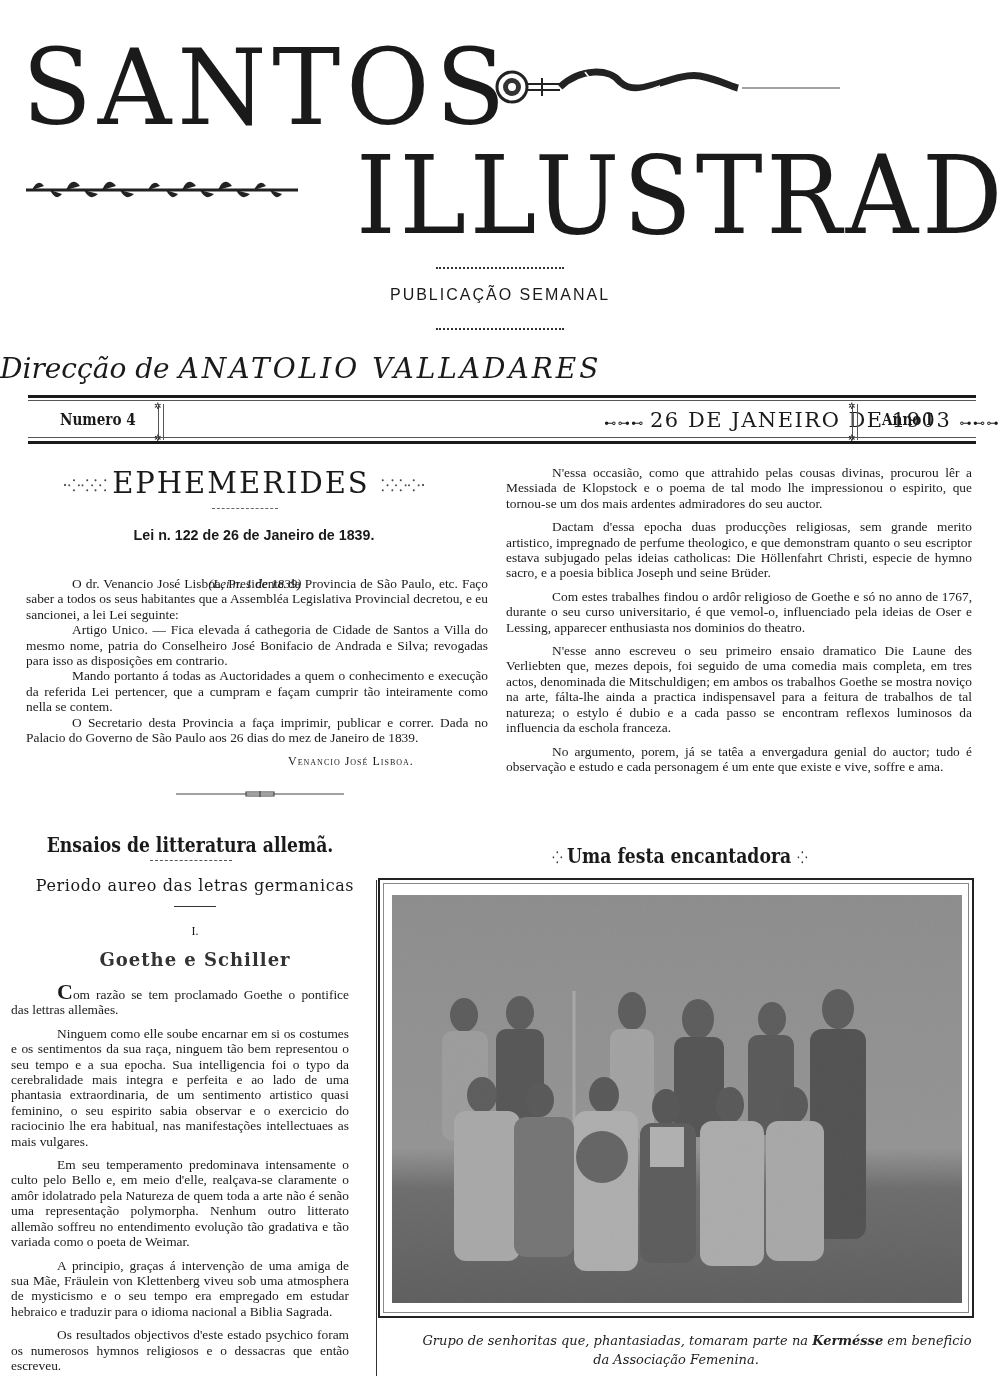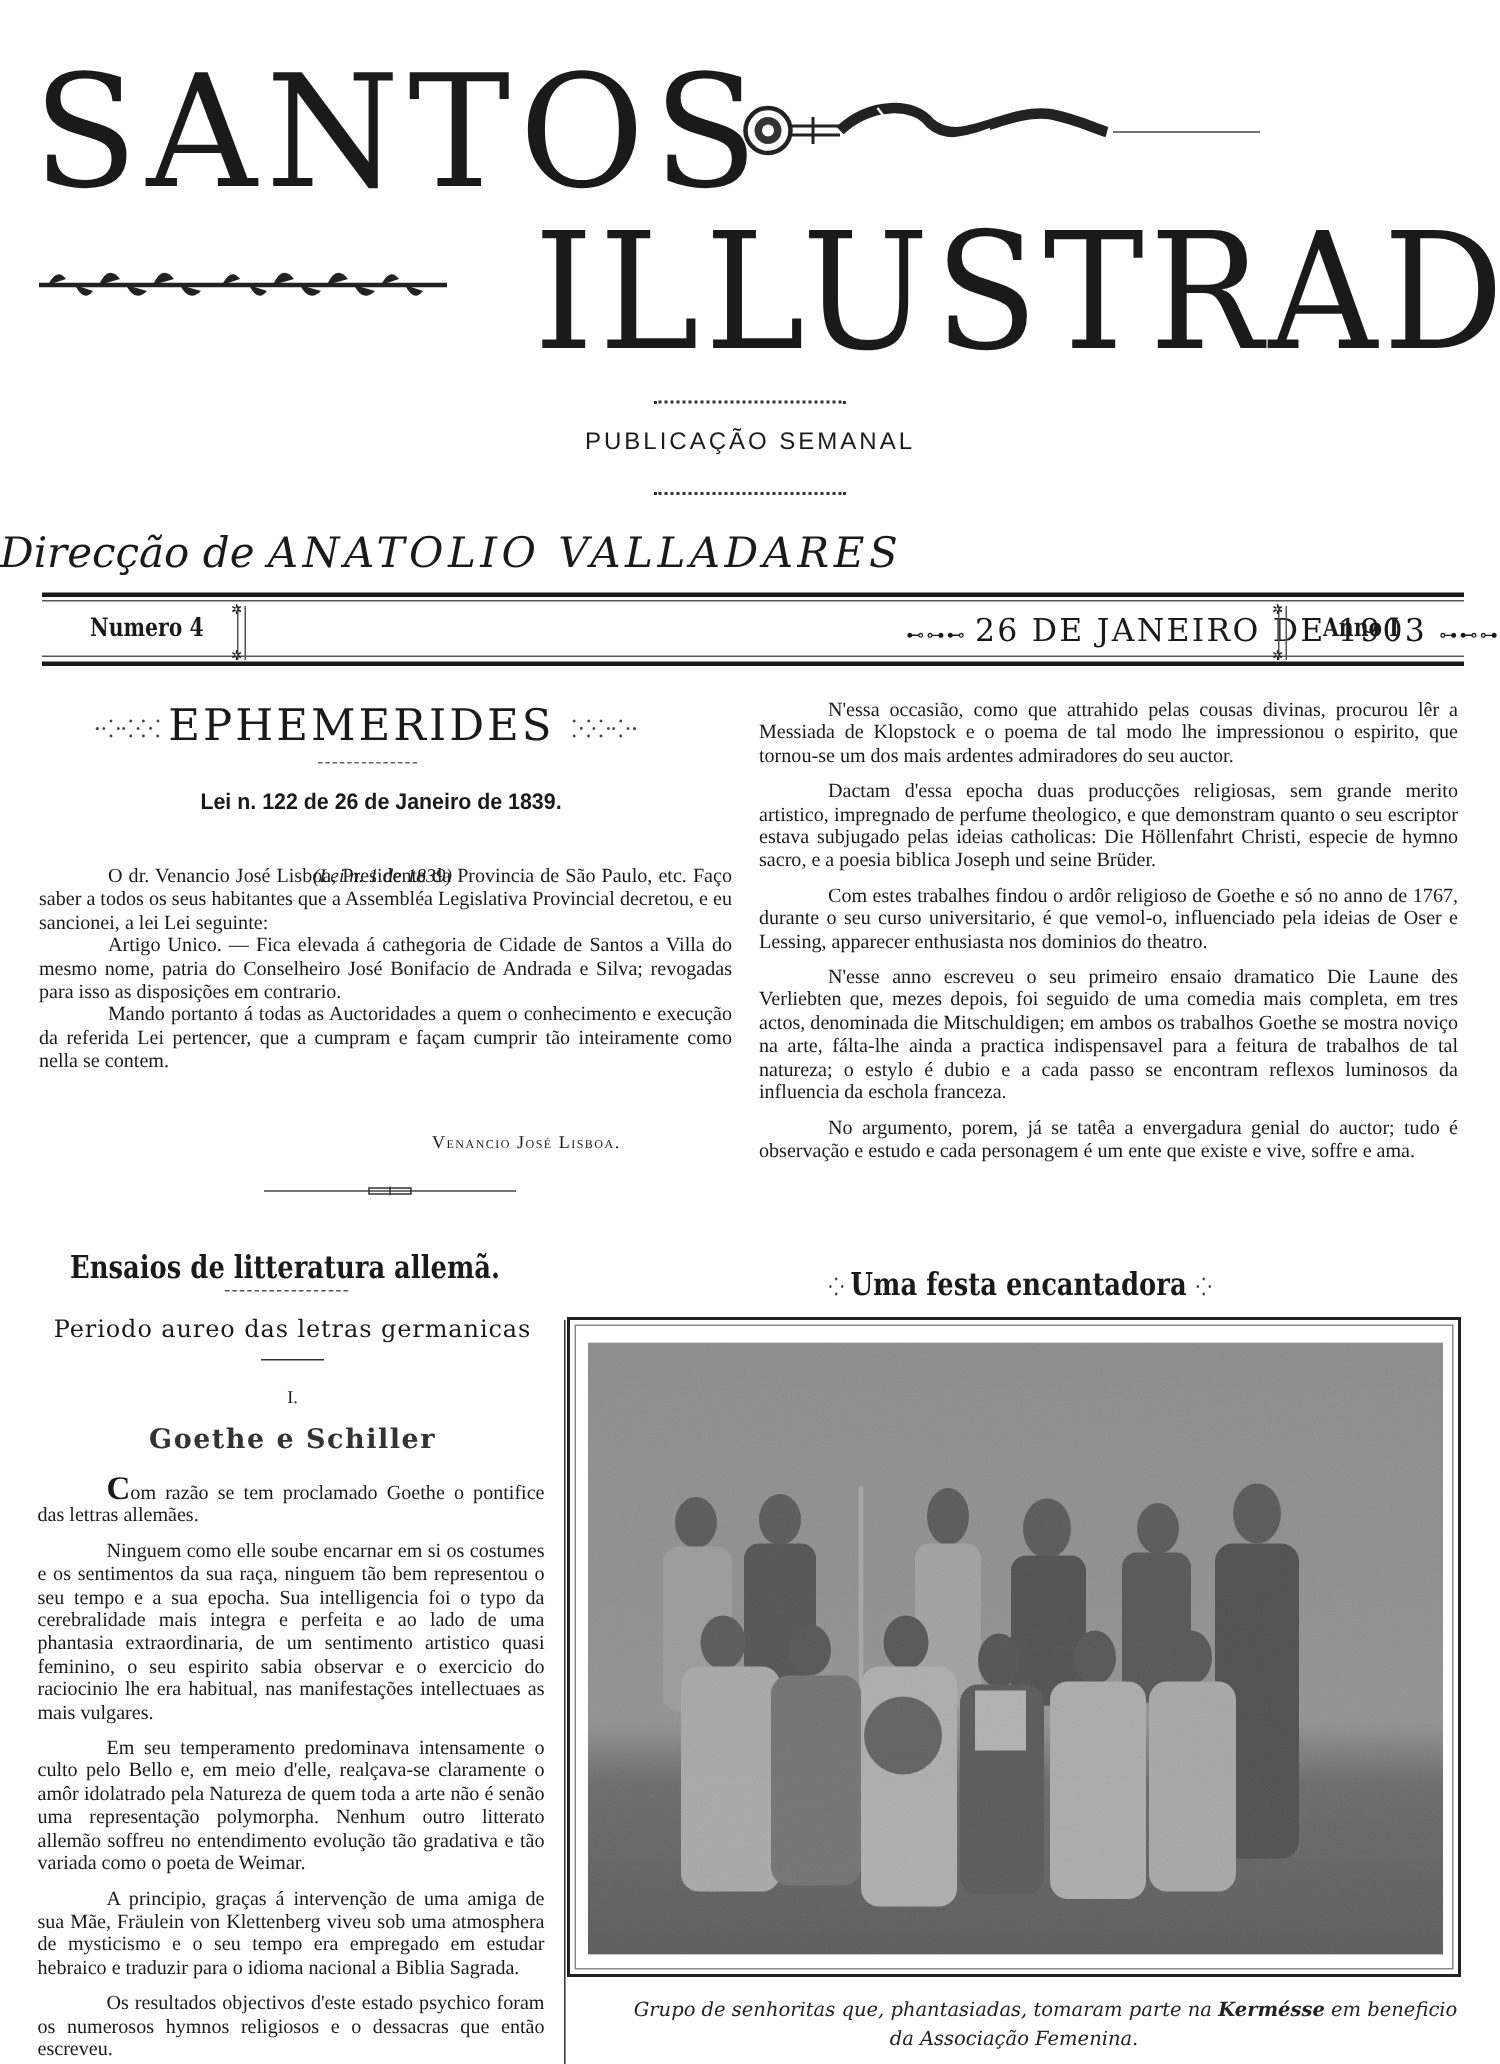"O Secretario desta Provincia a" p { html: none -> <p>O Secretario desta Provincia a faça imprimir, publicar e correr. Dada no Palacio do Governo de São Paulo aos 26 dias do mez de Janeiro de 1839.</p> }
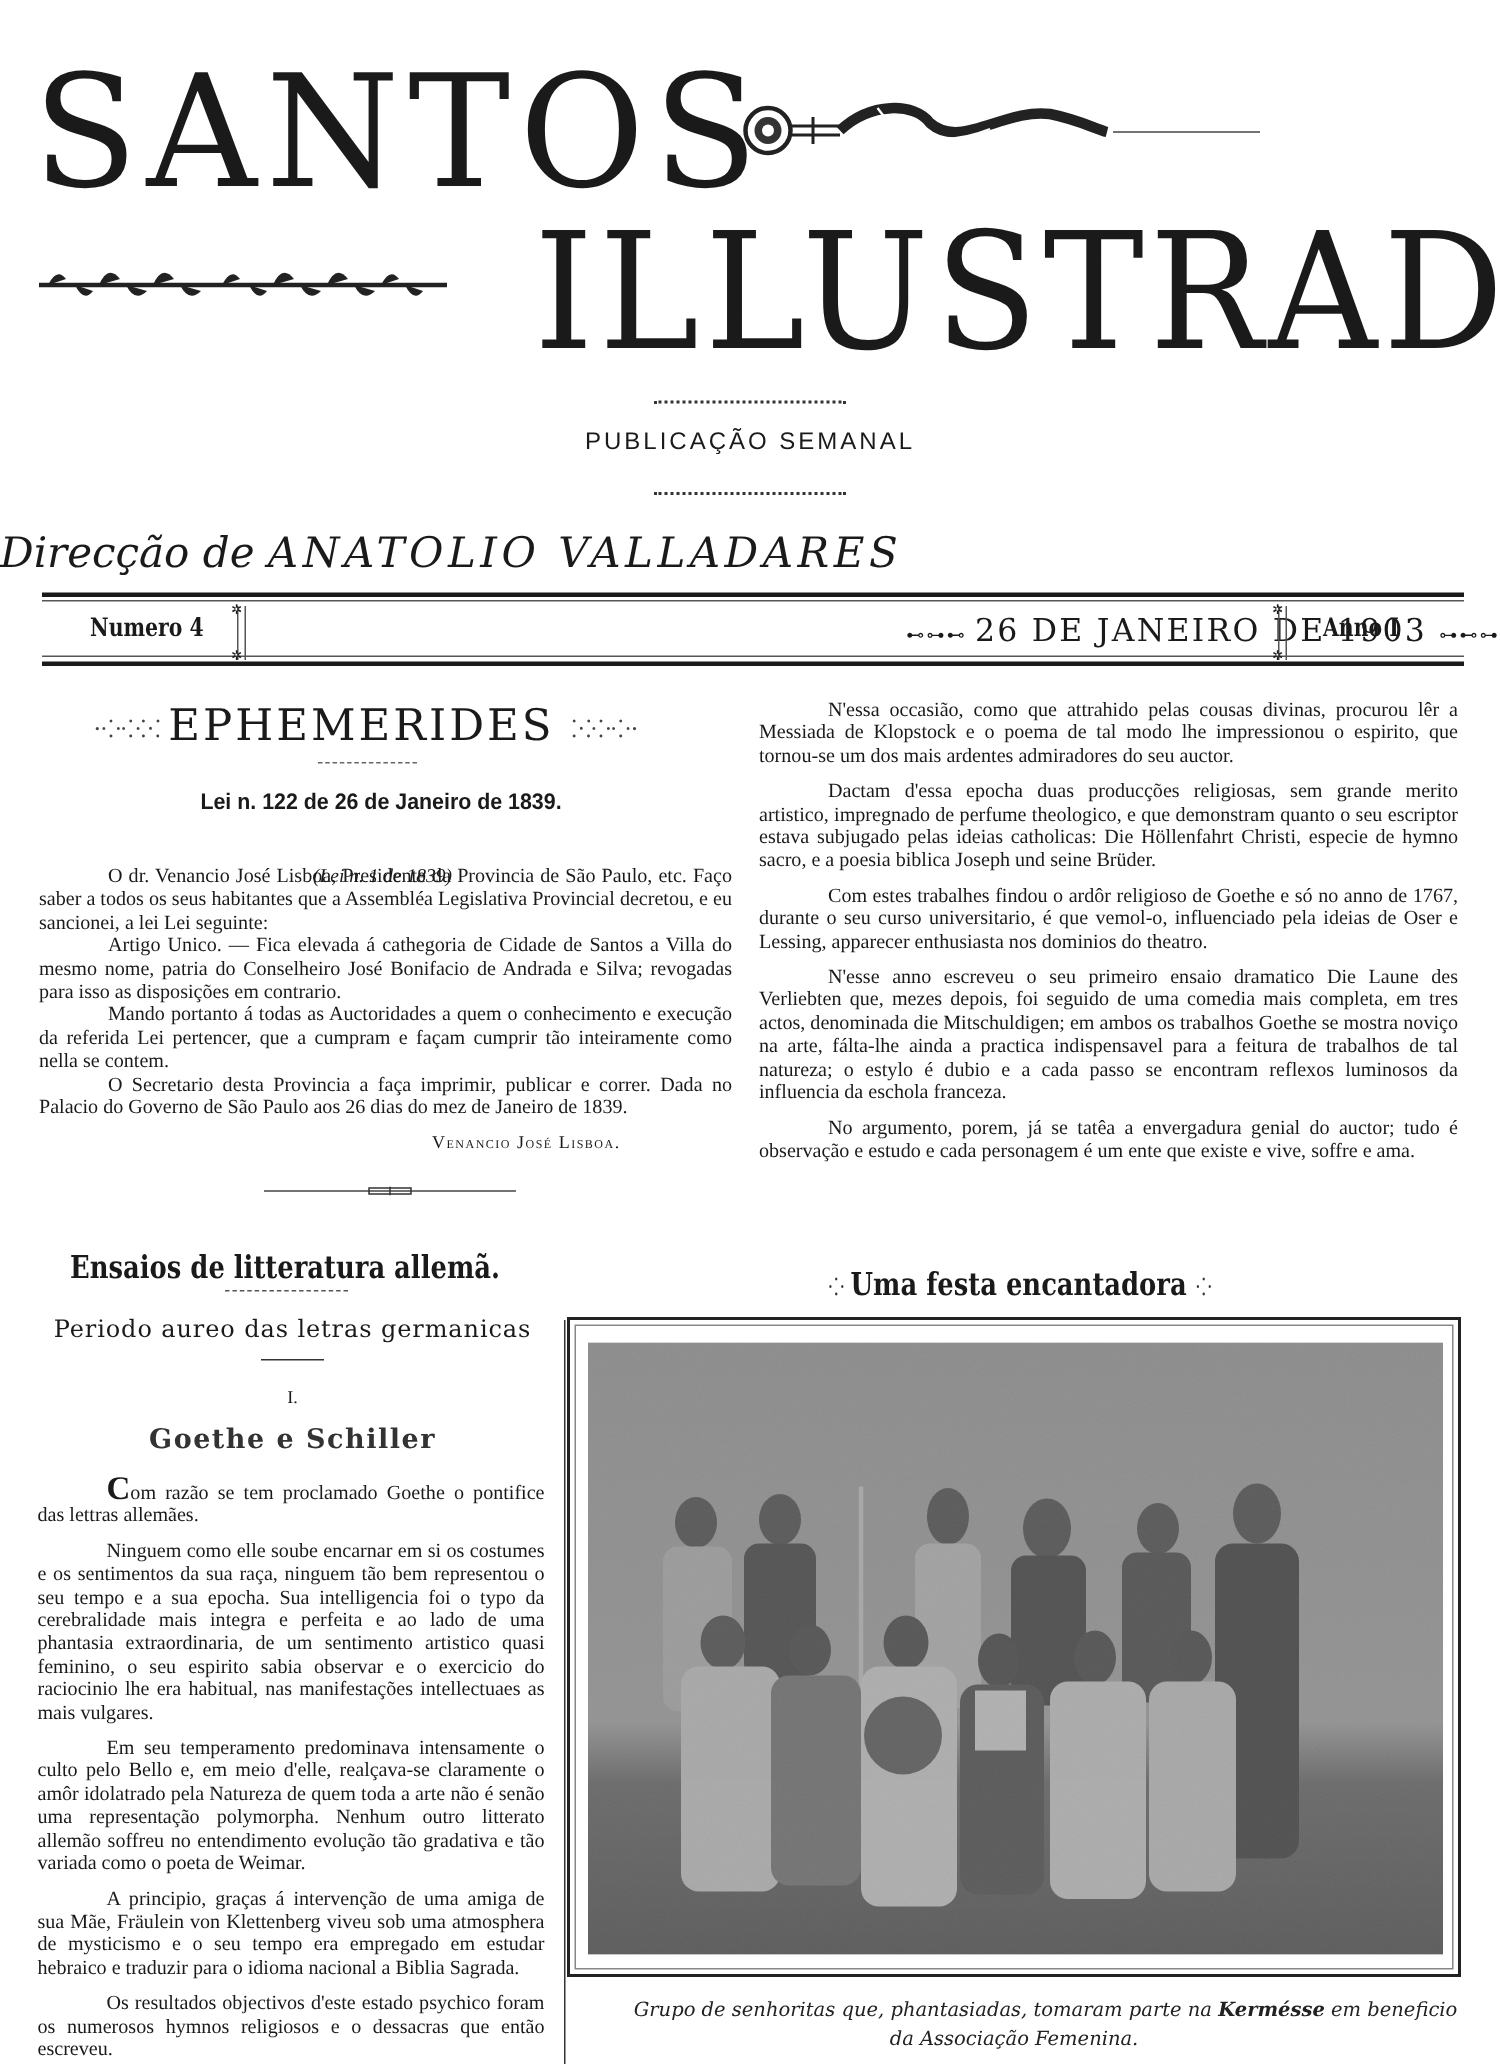"Com razão se tem proclamado" .ens-body { left: 25px -> 11px }
